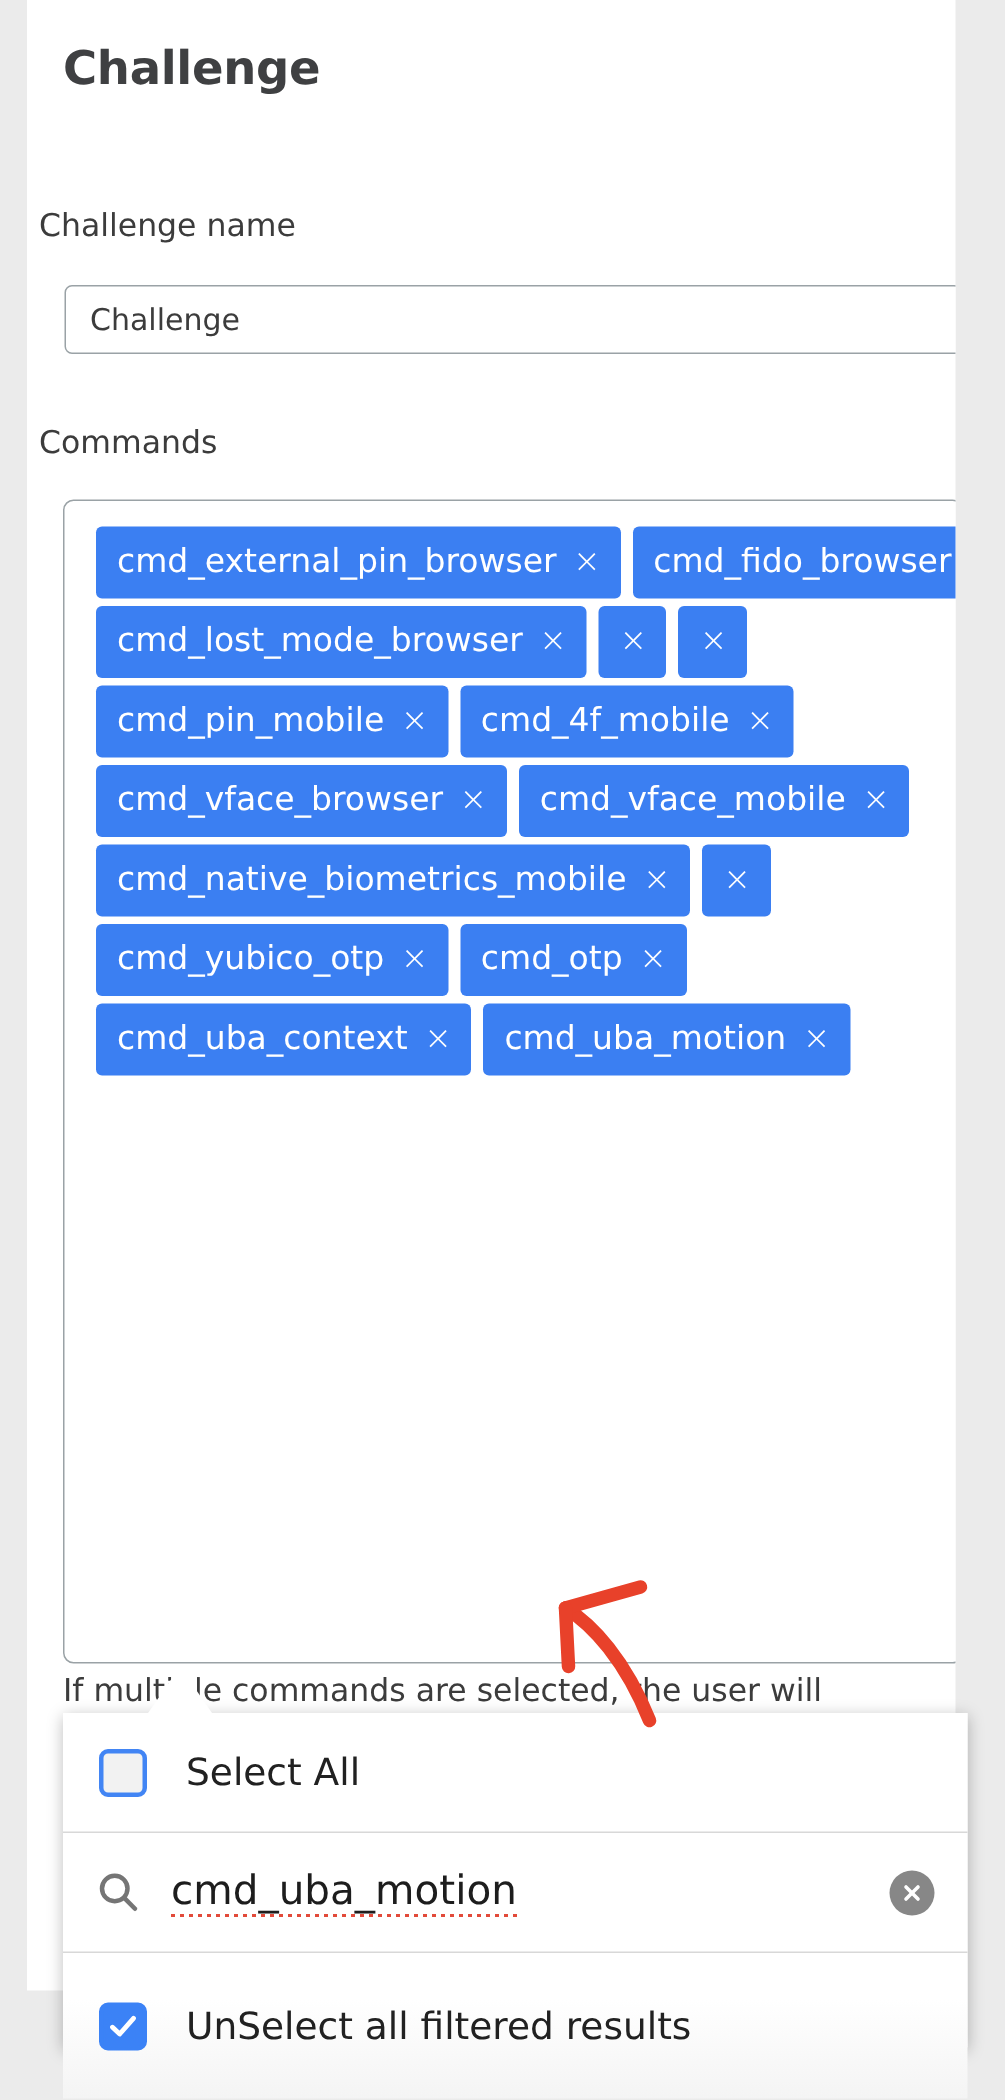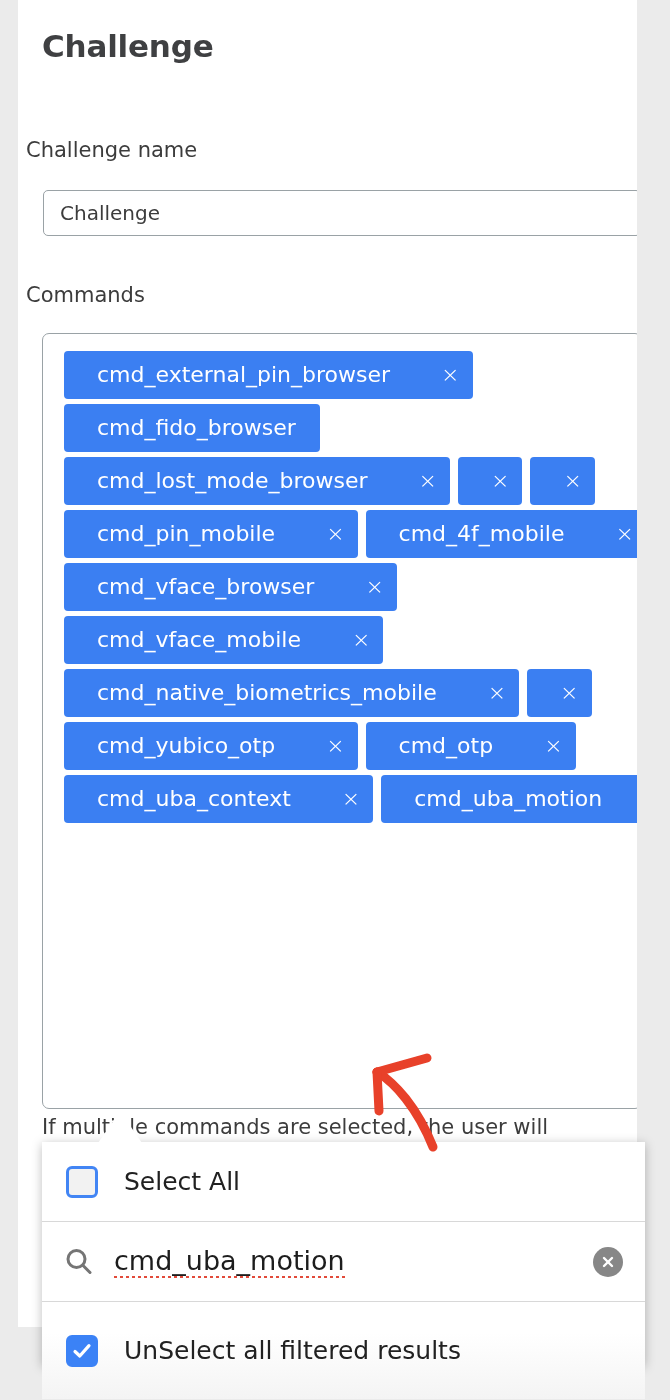"cmd_external_pin_browser" .chip { gap: 40px -> none; padding: 0 13px 0 33px -> 0 13px 0 14px }
